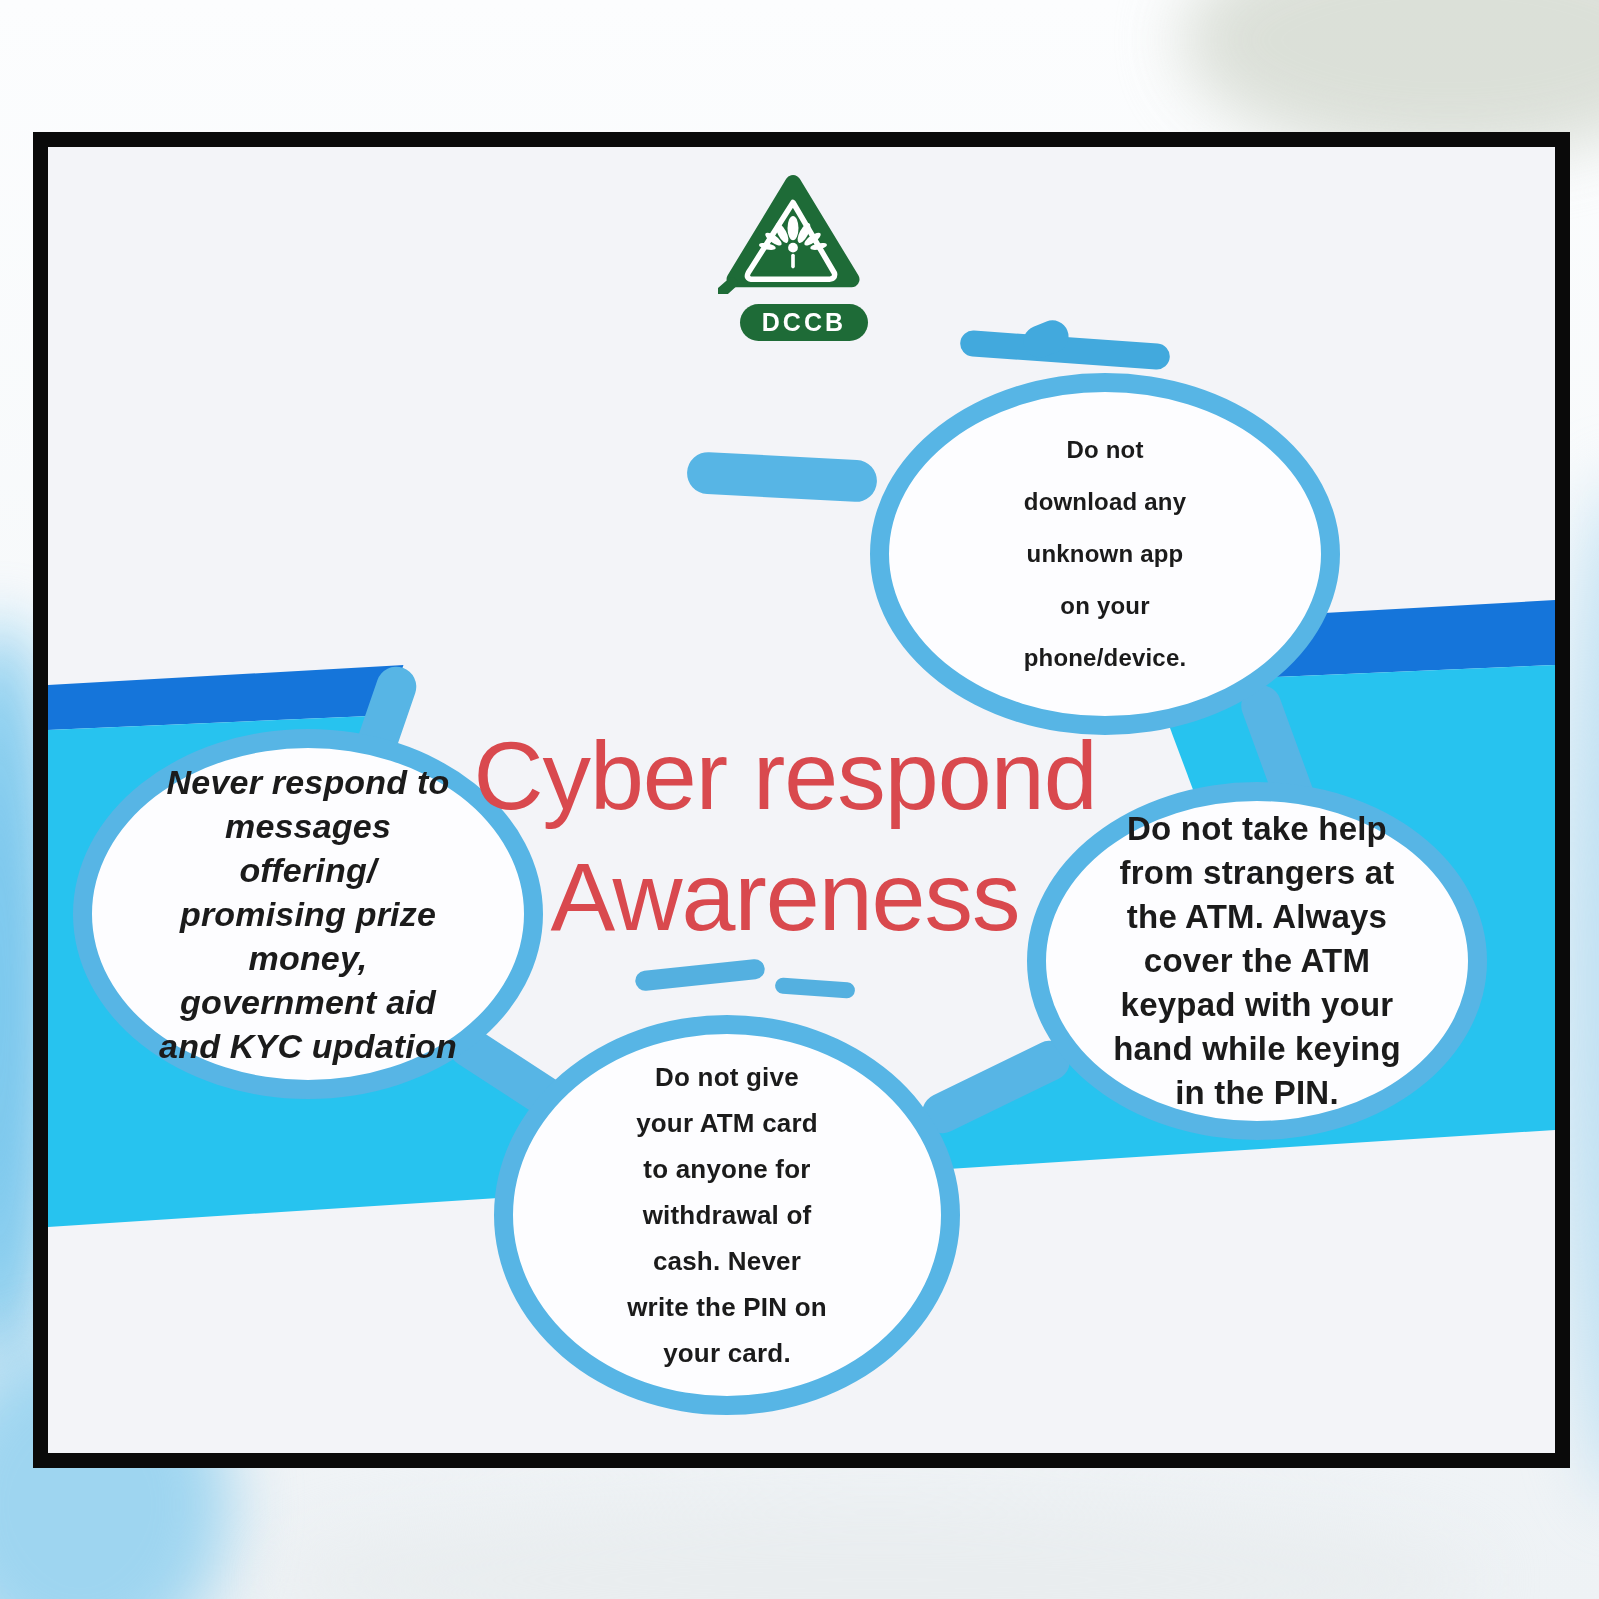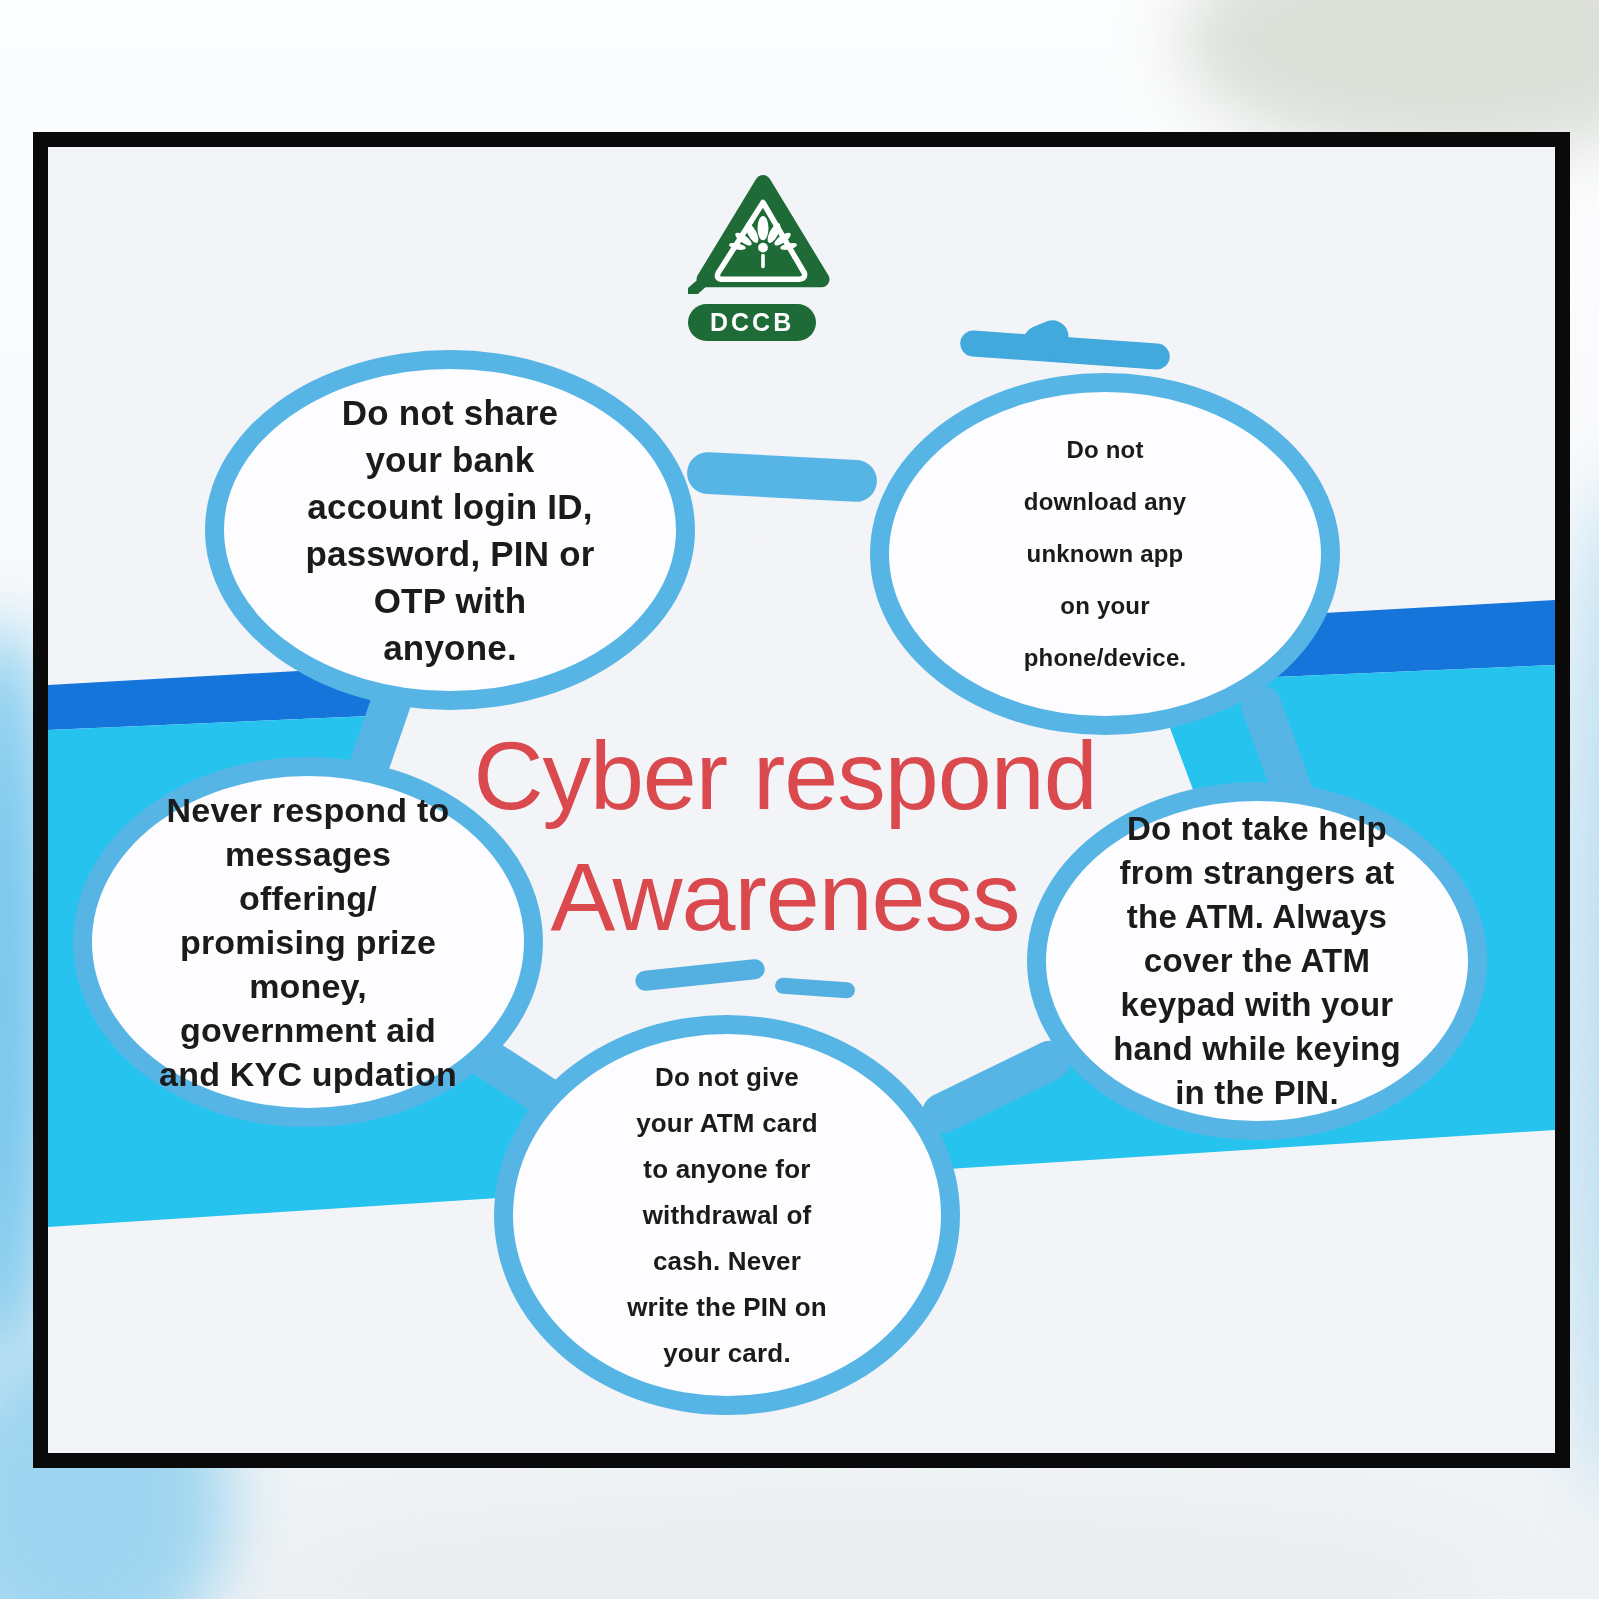"DCCB" .logo { text-align: left -> right }
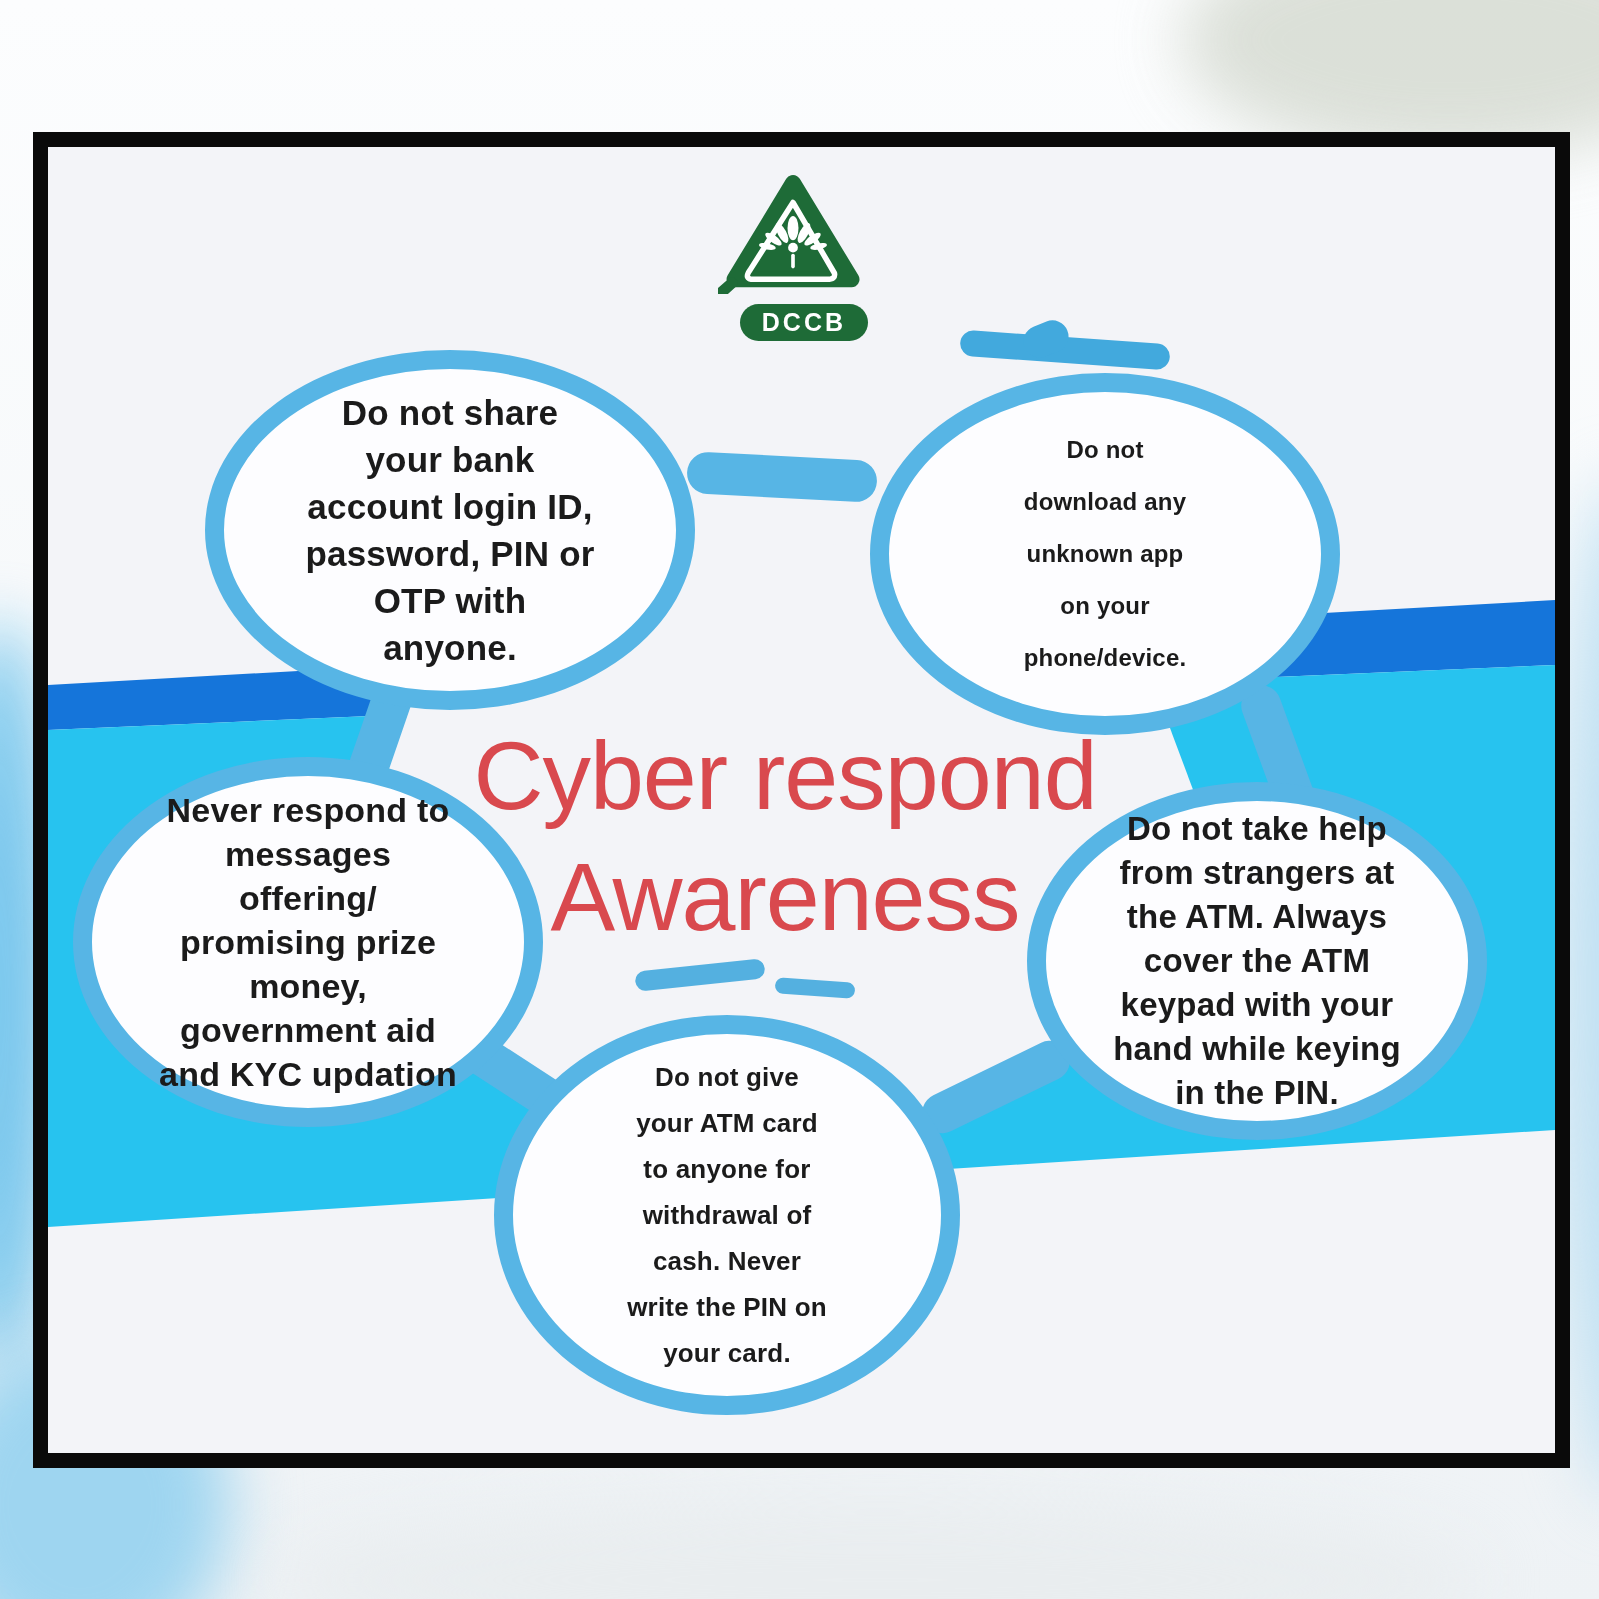"Do not share" div.bubble { html: <div> <div>Do not share your bank account login ID, password, PIN or OTP with anyone.</div> </div> -> none }
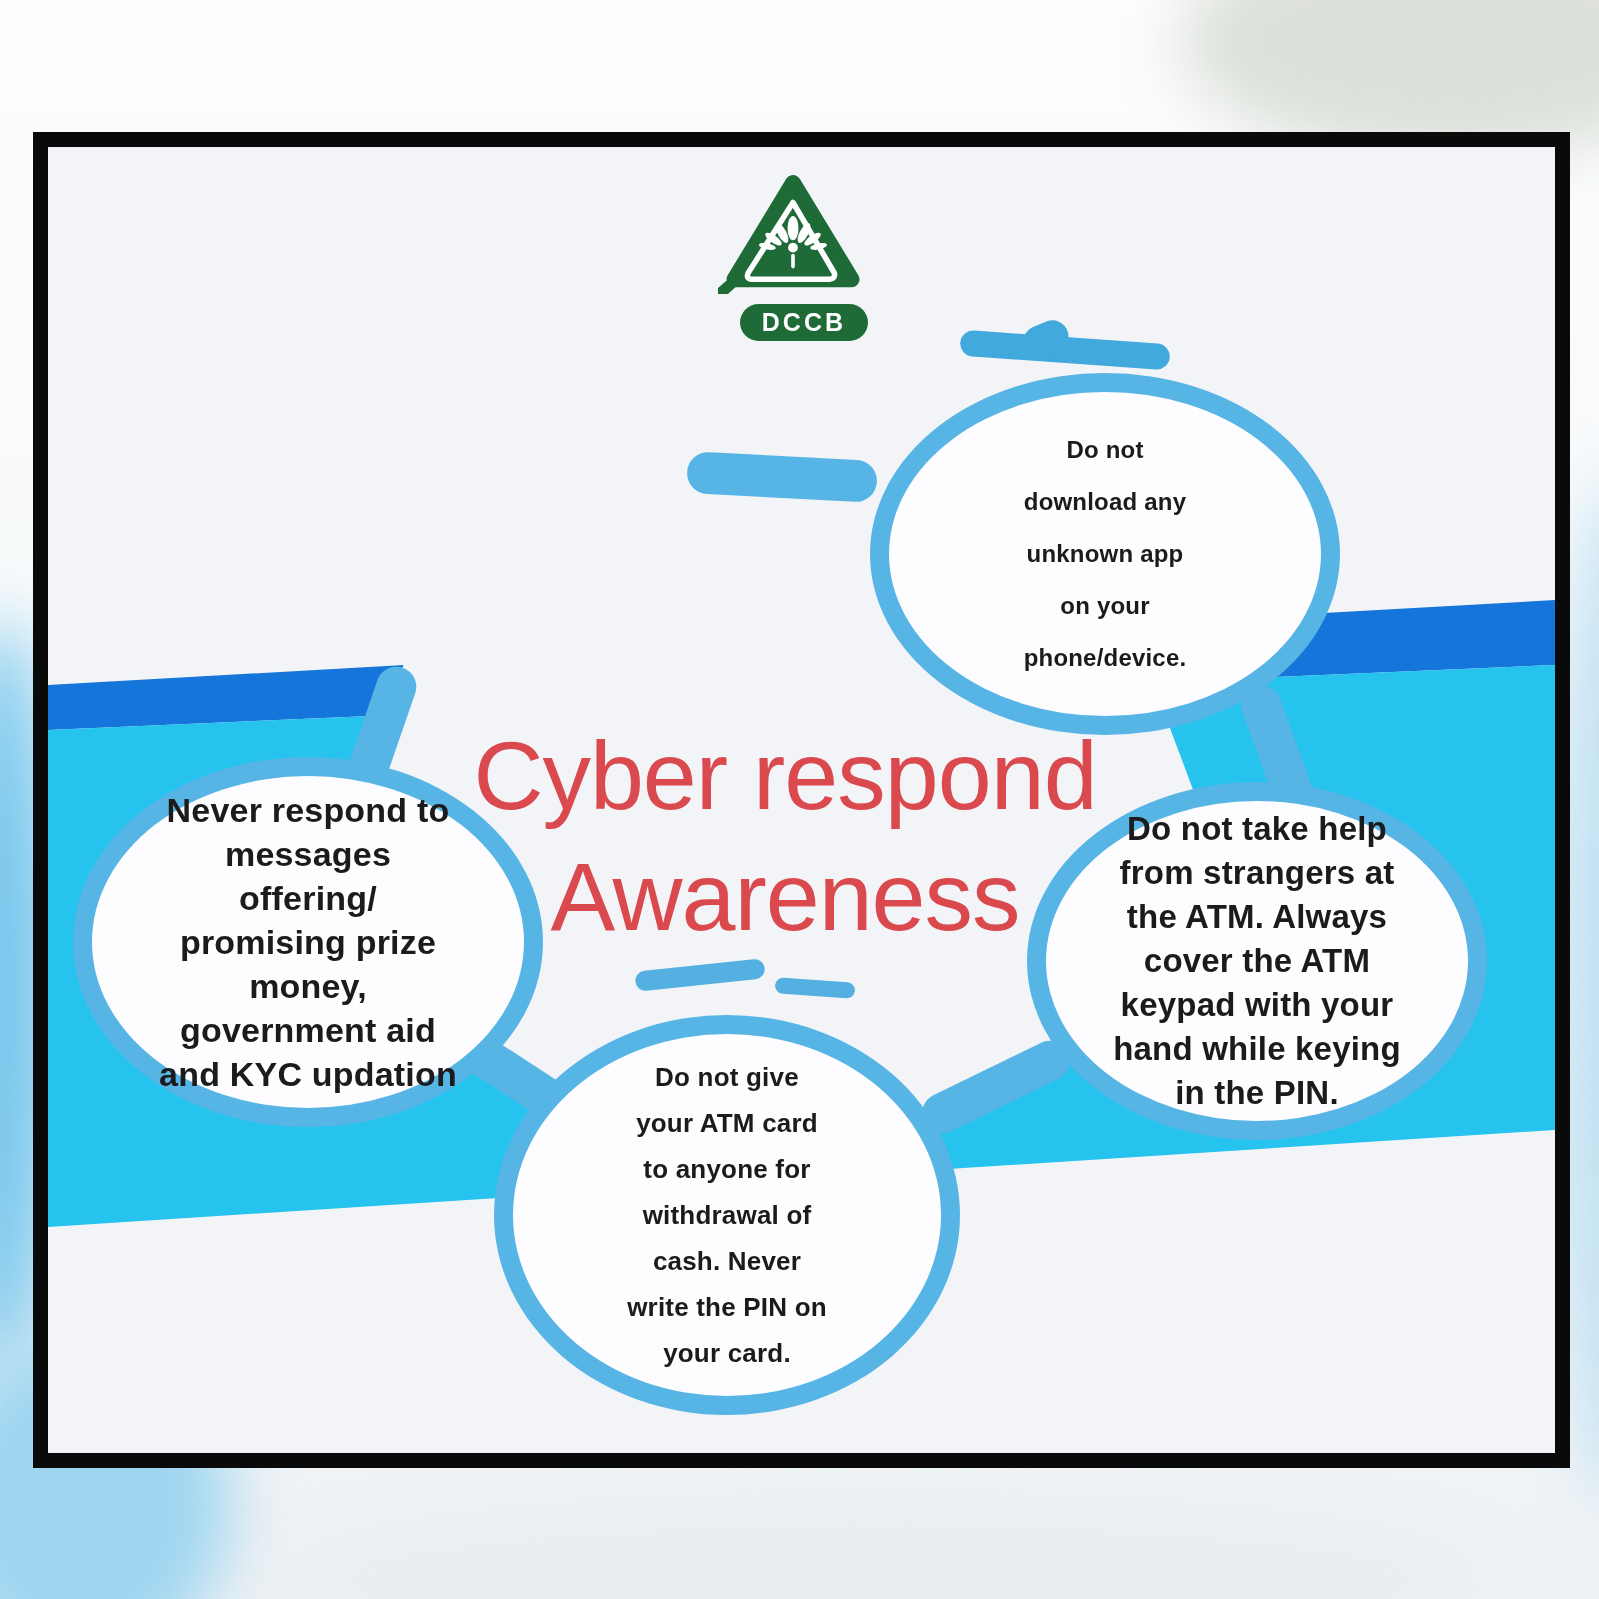"Never respond to" .b-msg { font-style: none -> italic; top: 610px -> 582px }
